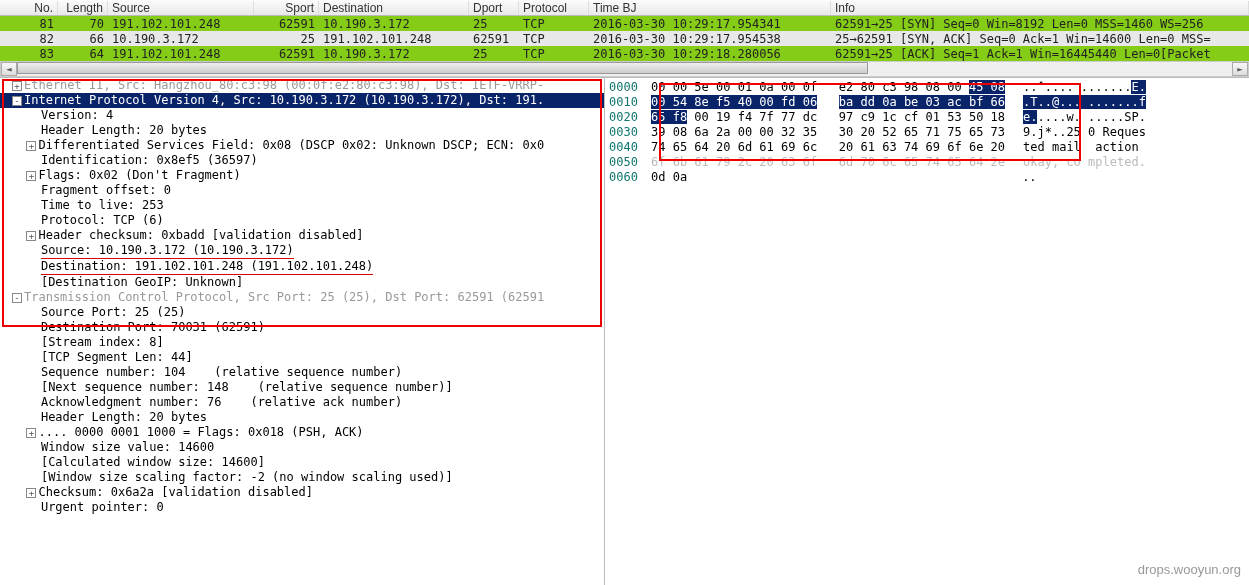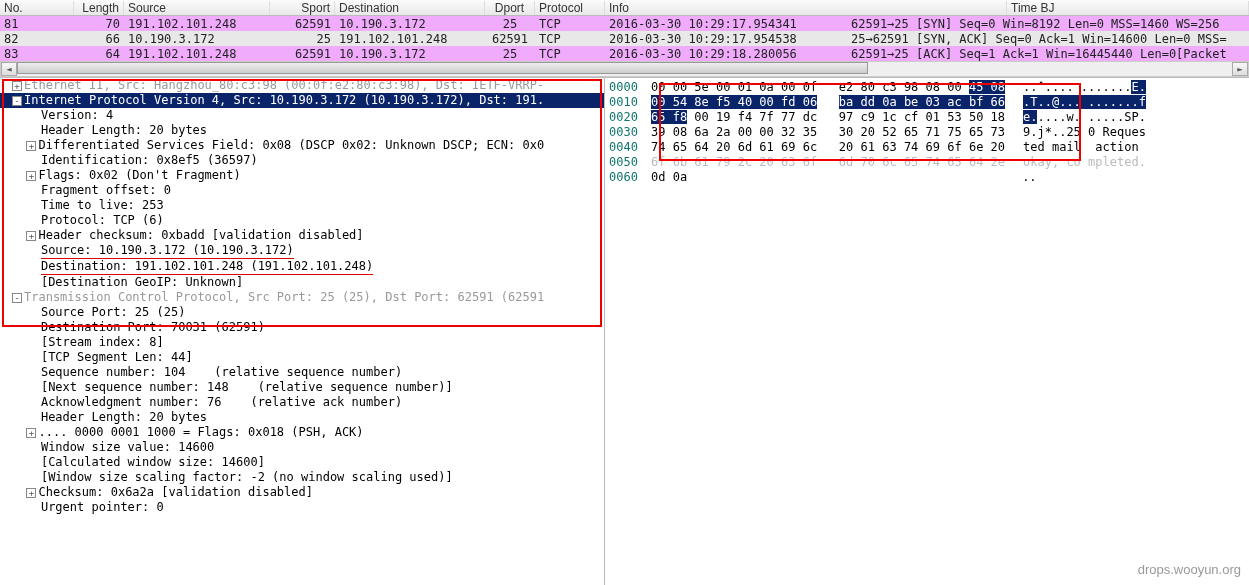"No." .col-no { text-align: left -> right; width: 74px -> 58px }
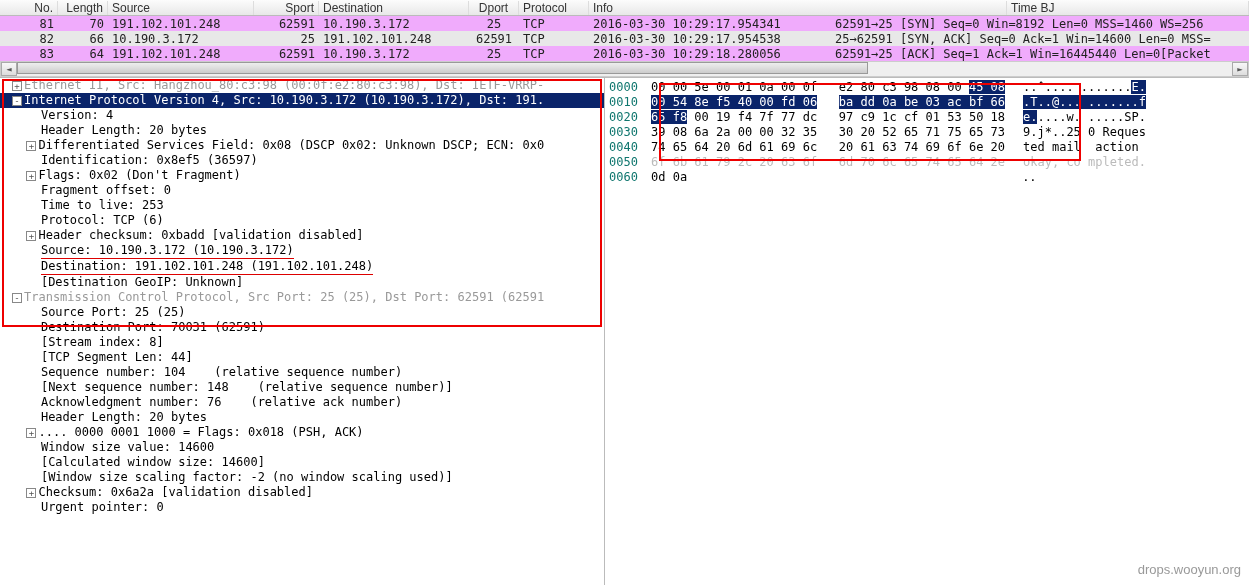"Dport" .col-dport { text-align: center -> left }
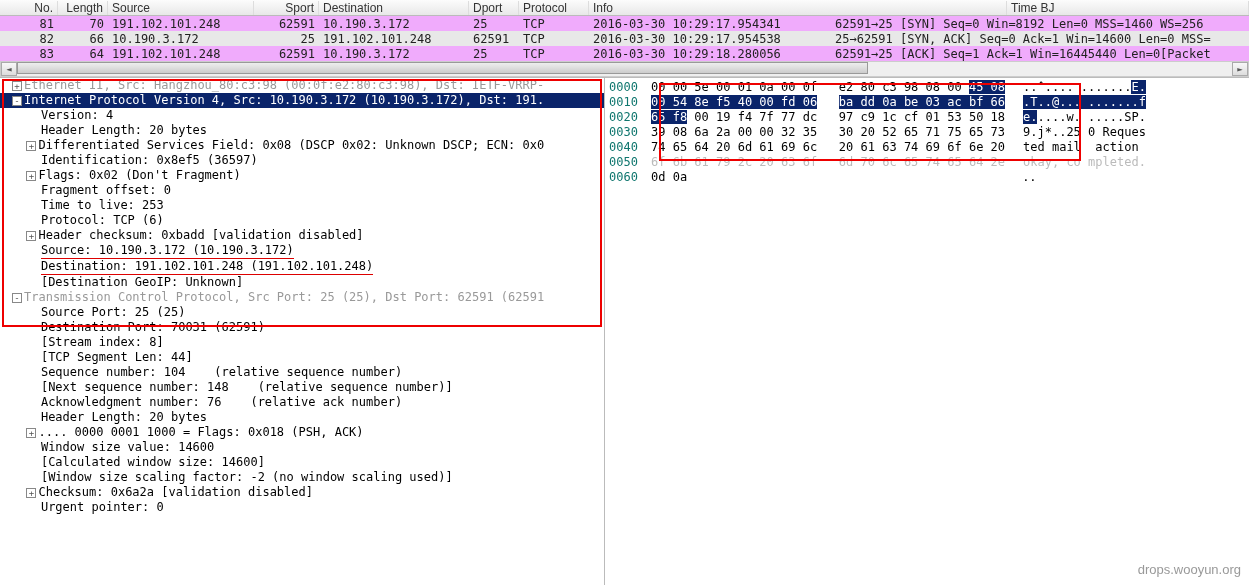"Info" div.col { order: before "Time BJ" -> after "Time BJ" }
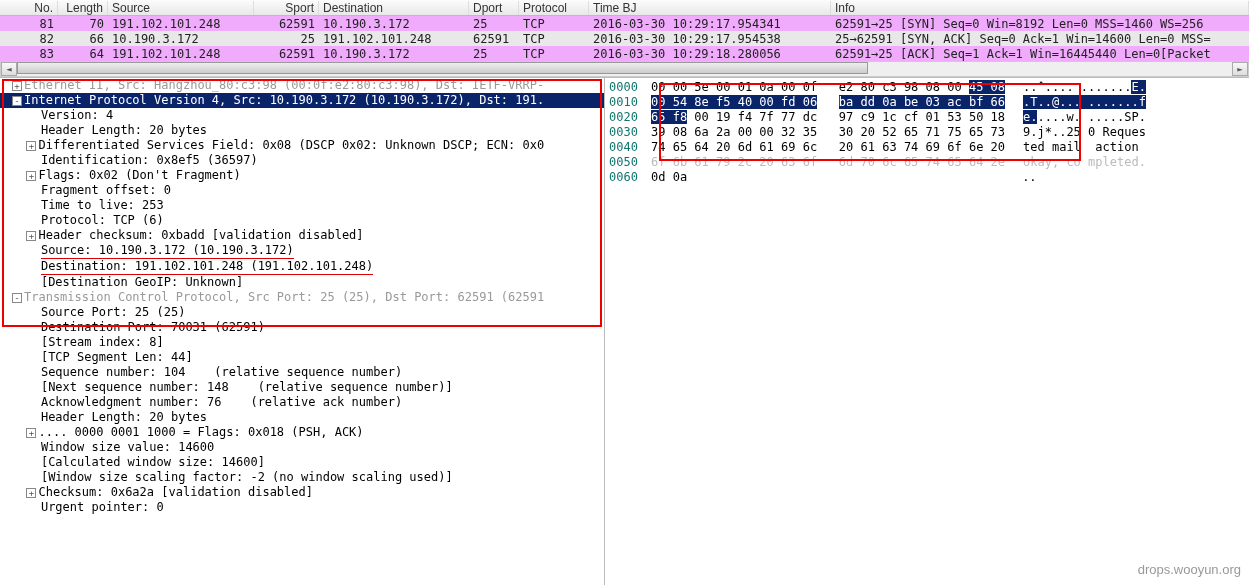"81" .packet-list-rows .row.row-odd { background: #f0abfc -> #84cc16 }
